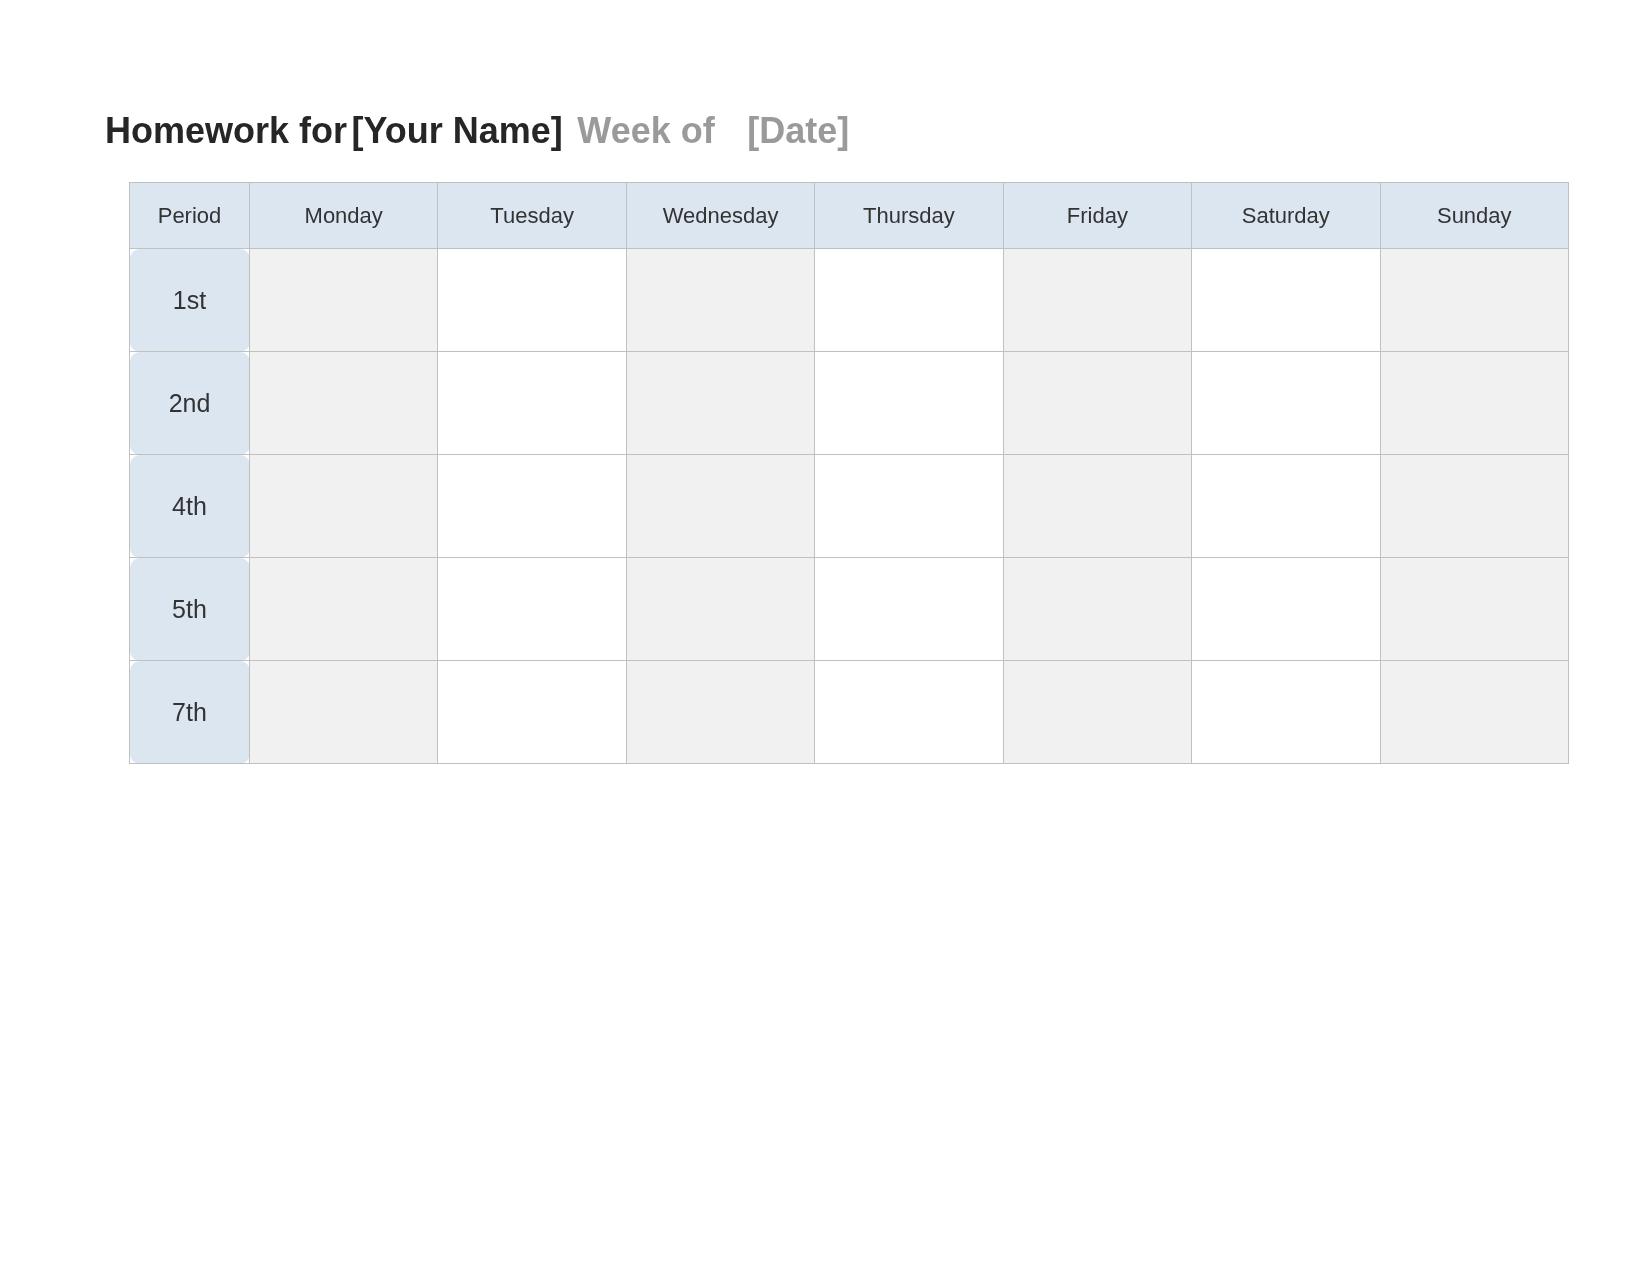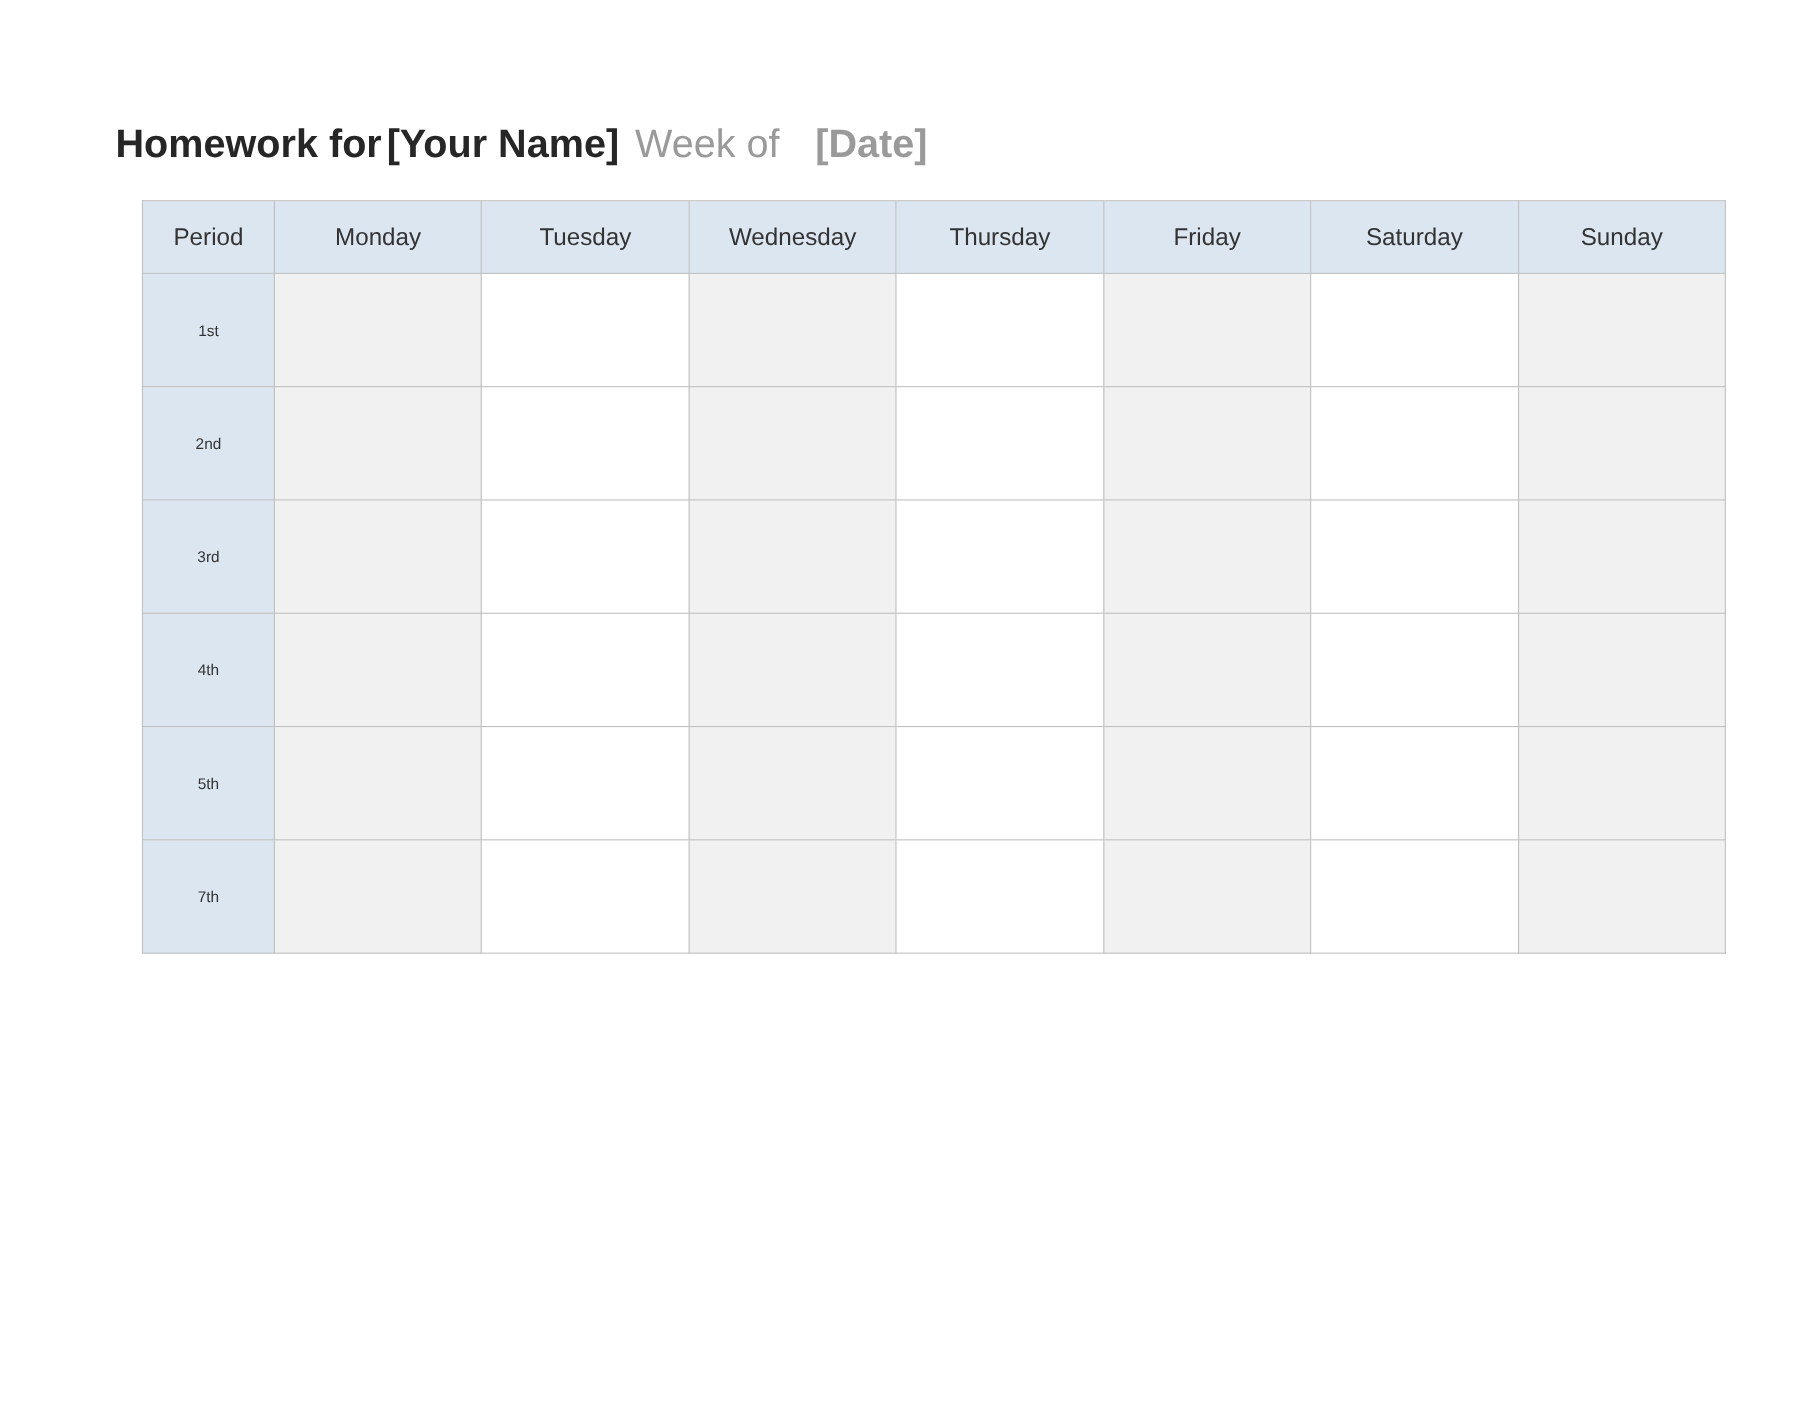"Week of" .title-week { font-weight: 400 -> 700 }
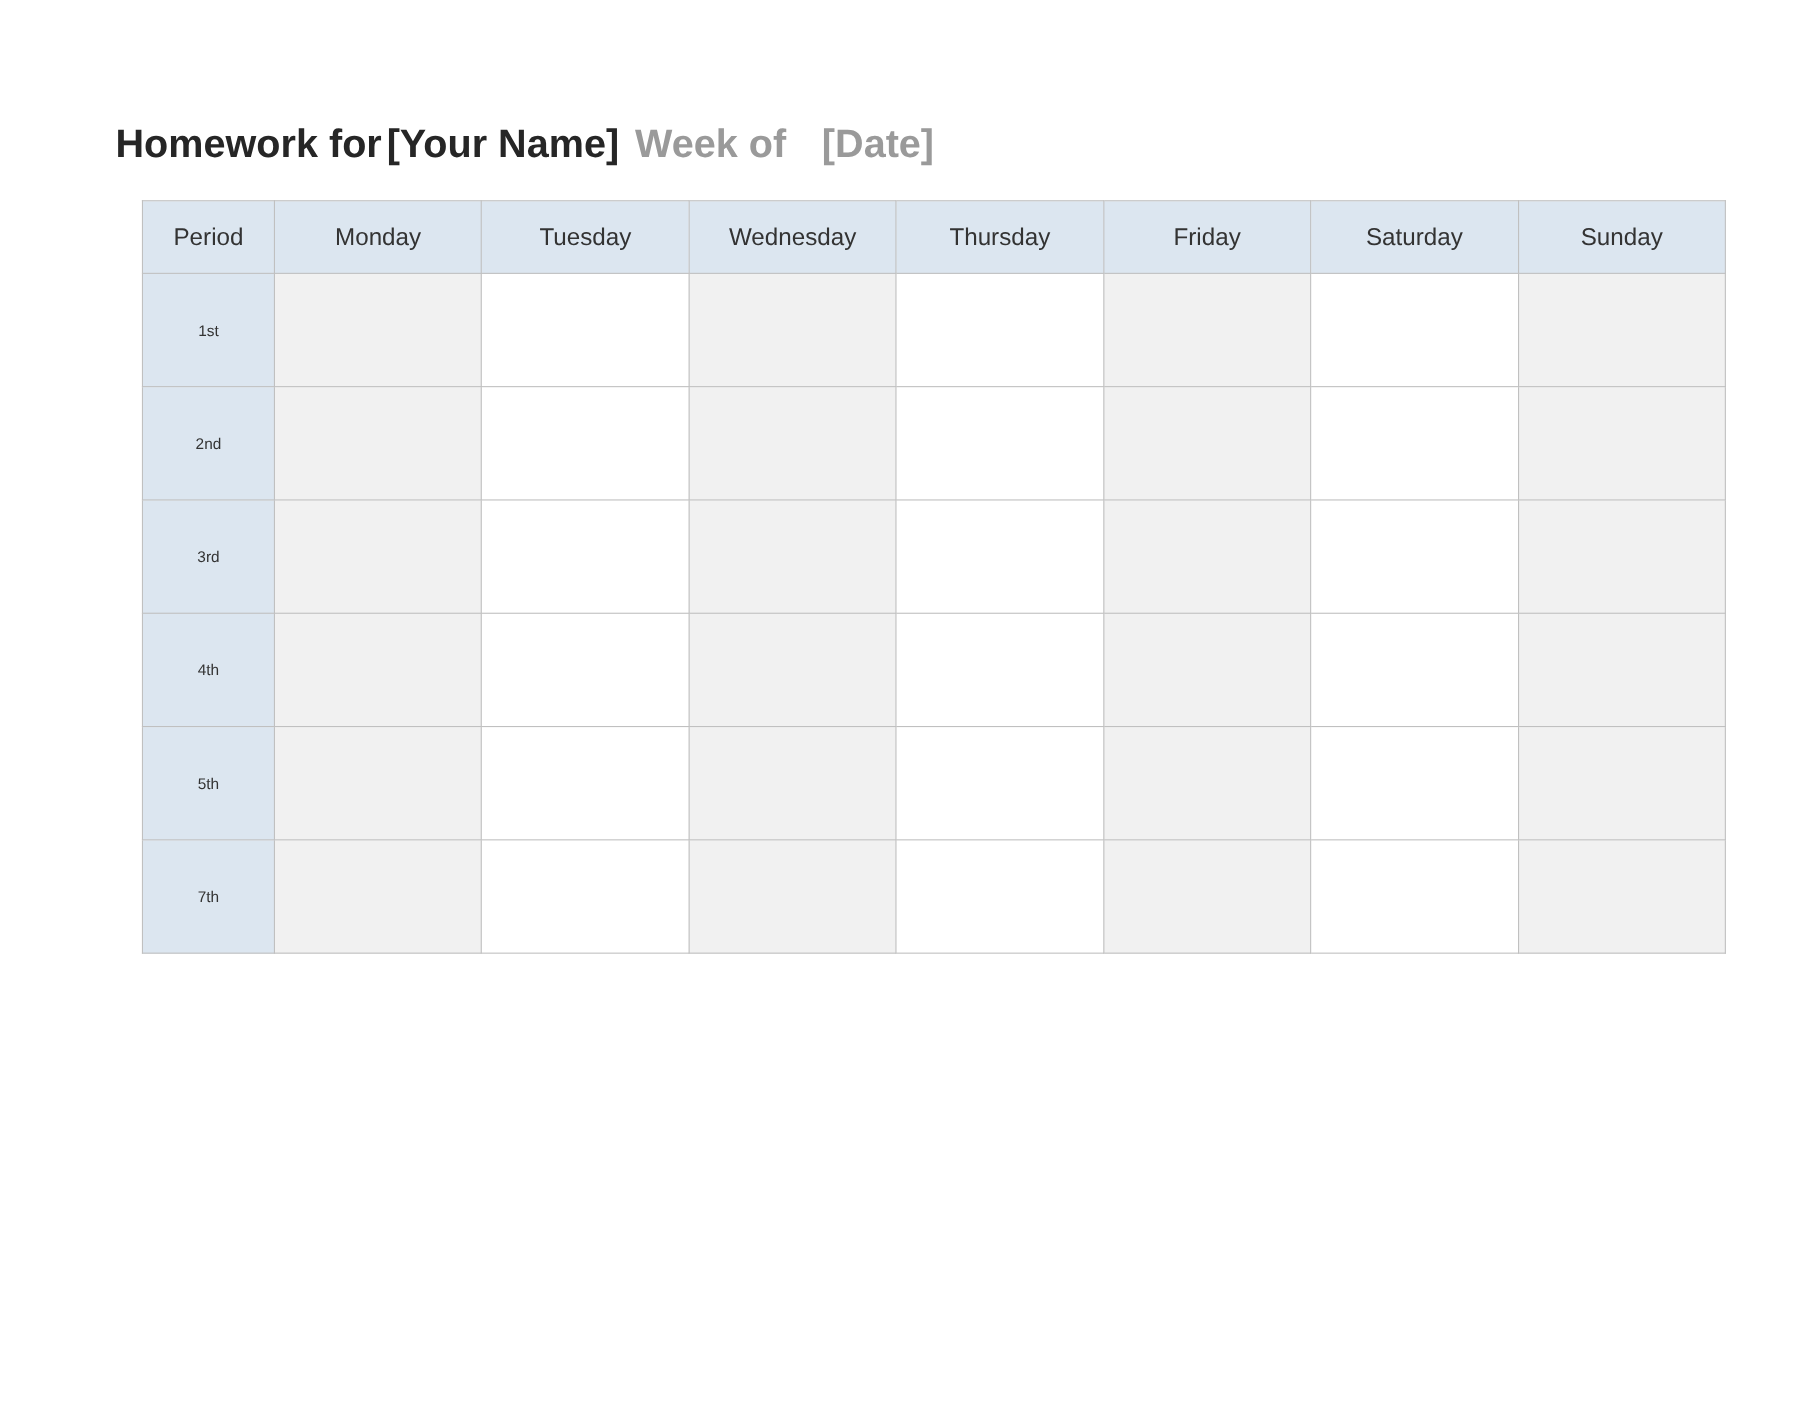"1st" table.schedule tbody th.row-head { border-radius: none -> 10px; font-size: 14px -> 25px }
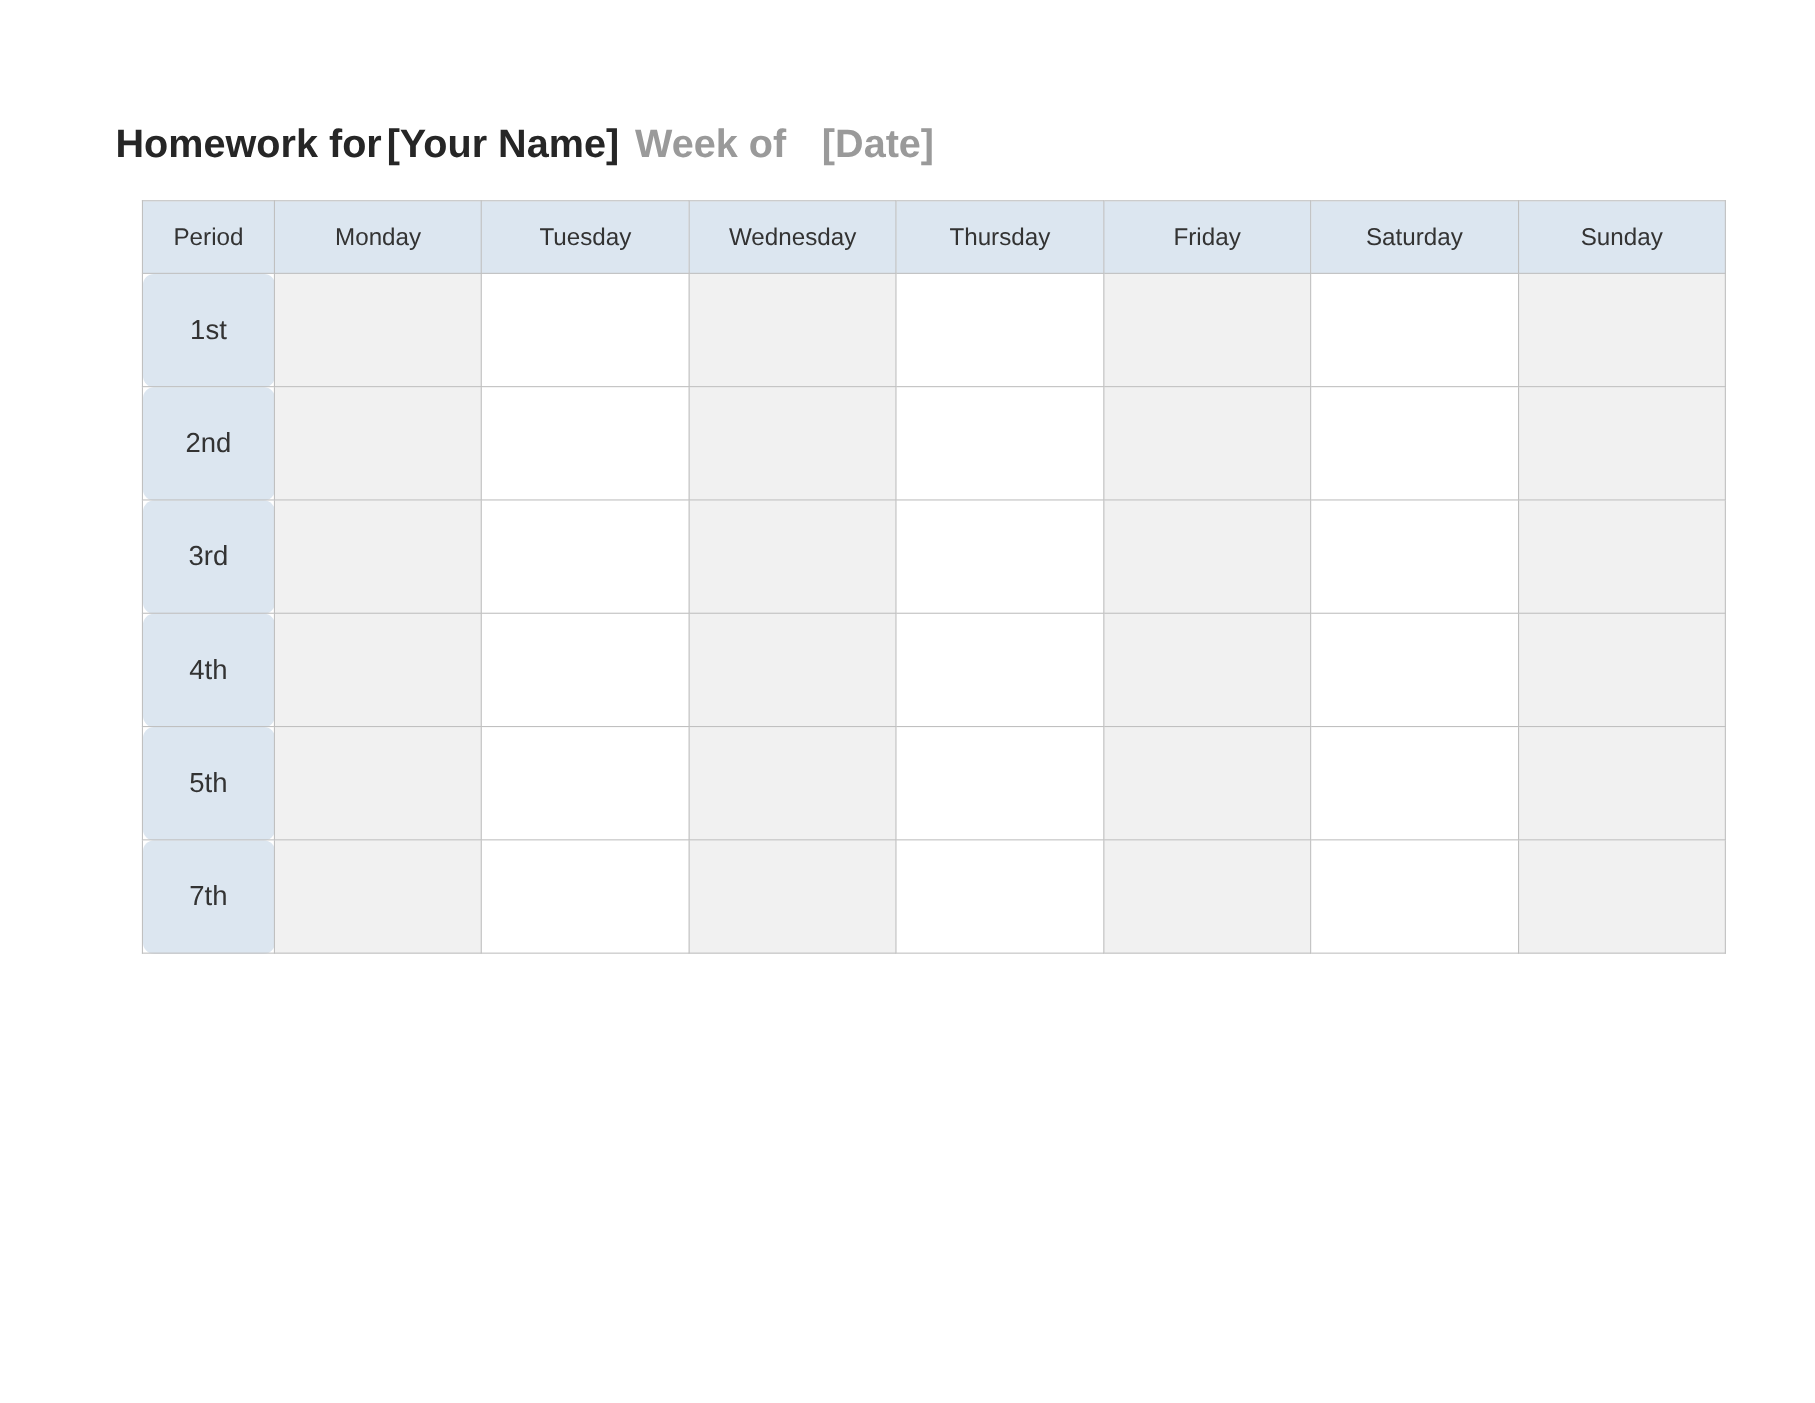"3rd" tr { html: <tr> <th>3rd</th> <td></td> <td></td> <td></td> <td></td> <td></td> <td></td> <td></td> </tr> -> none }
